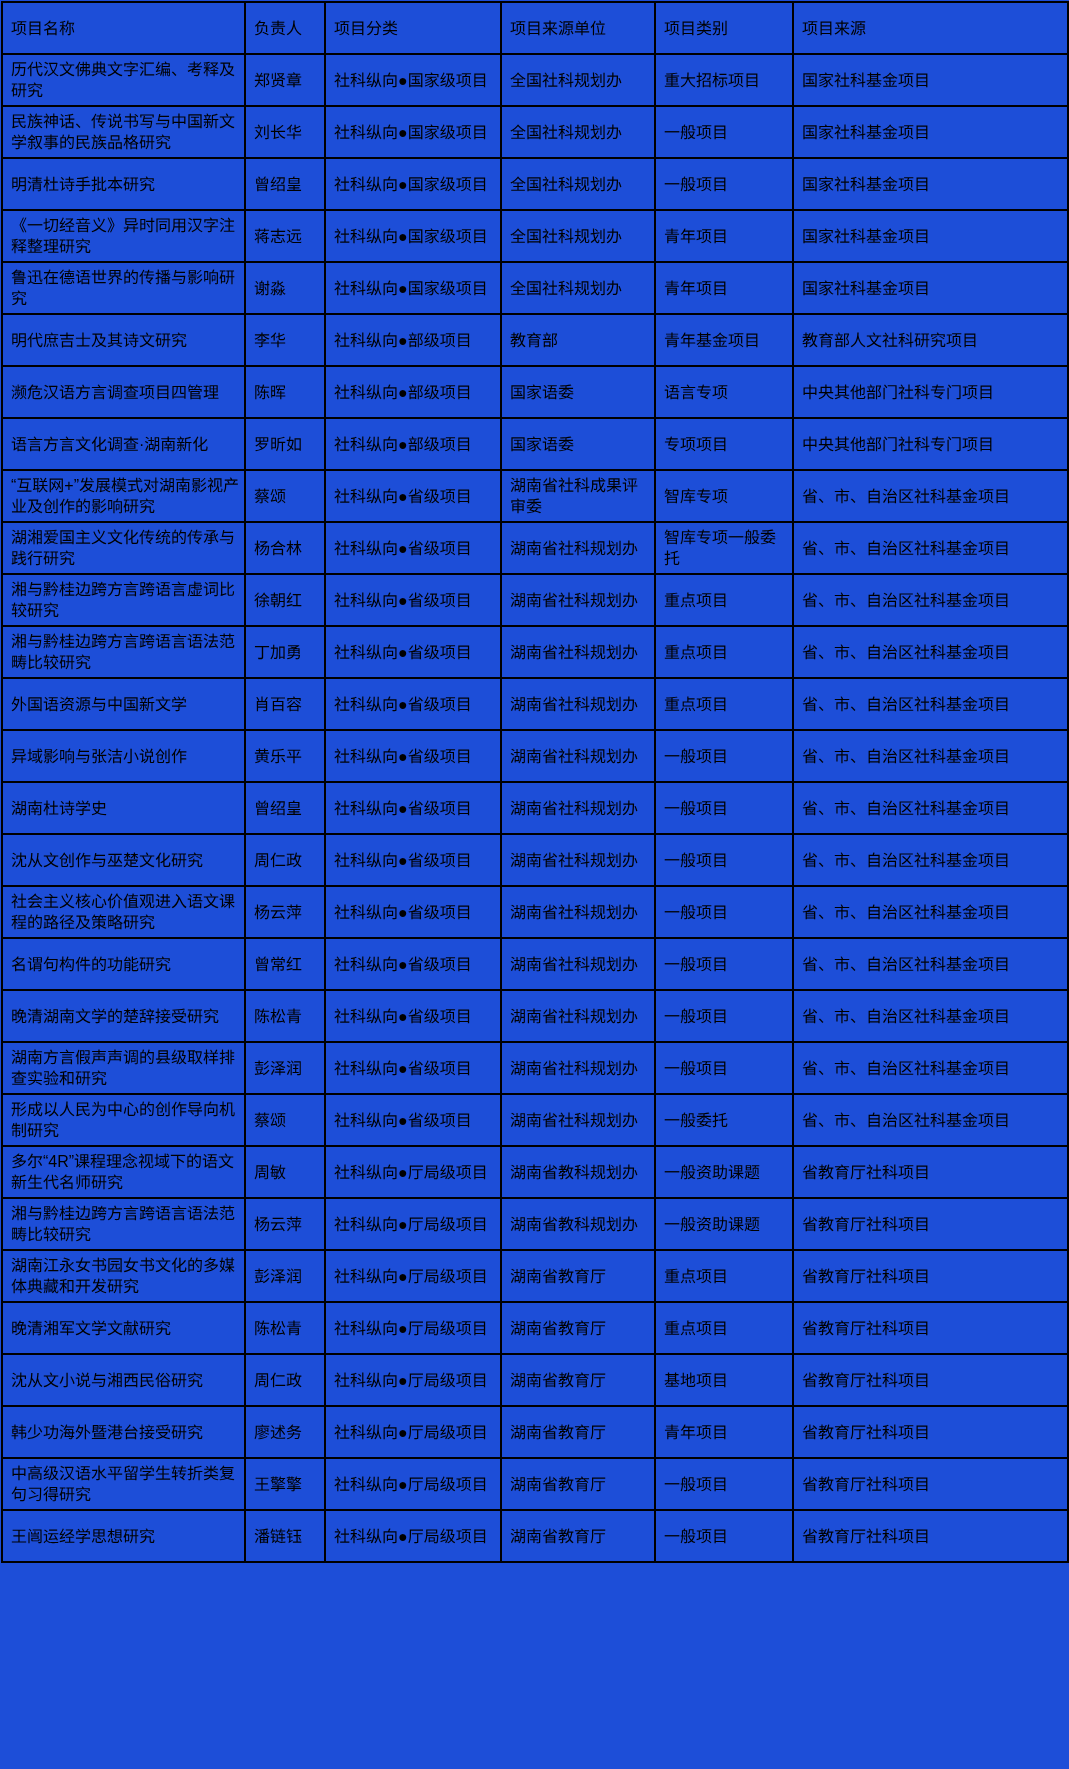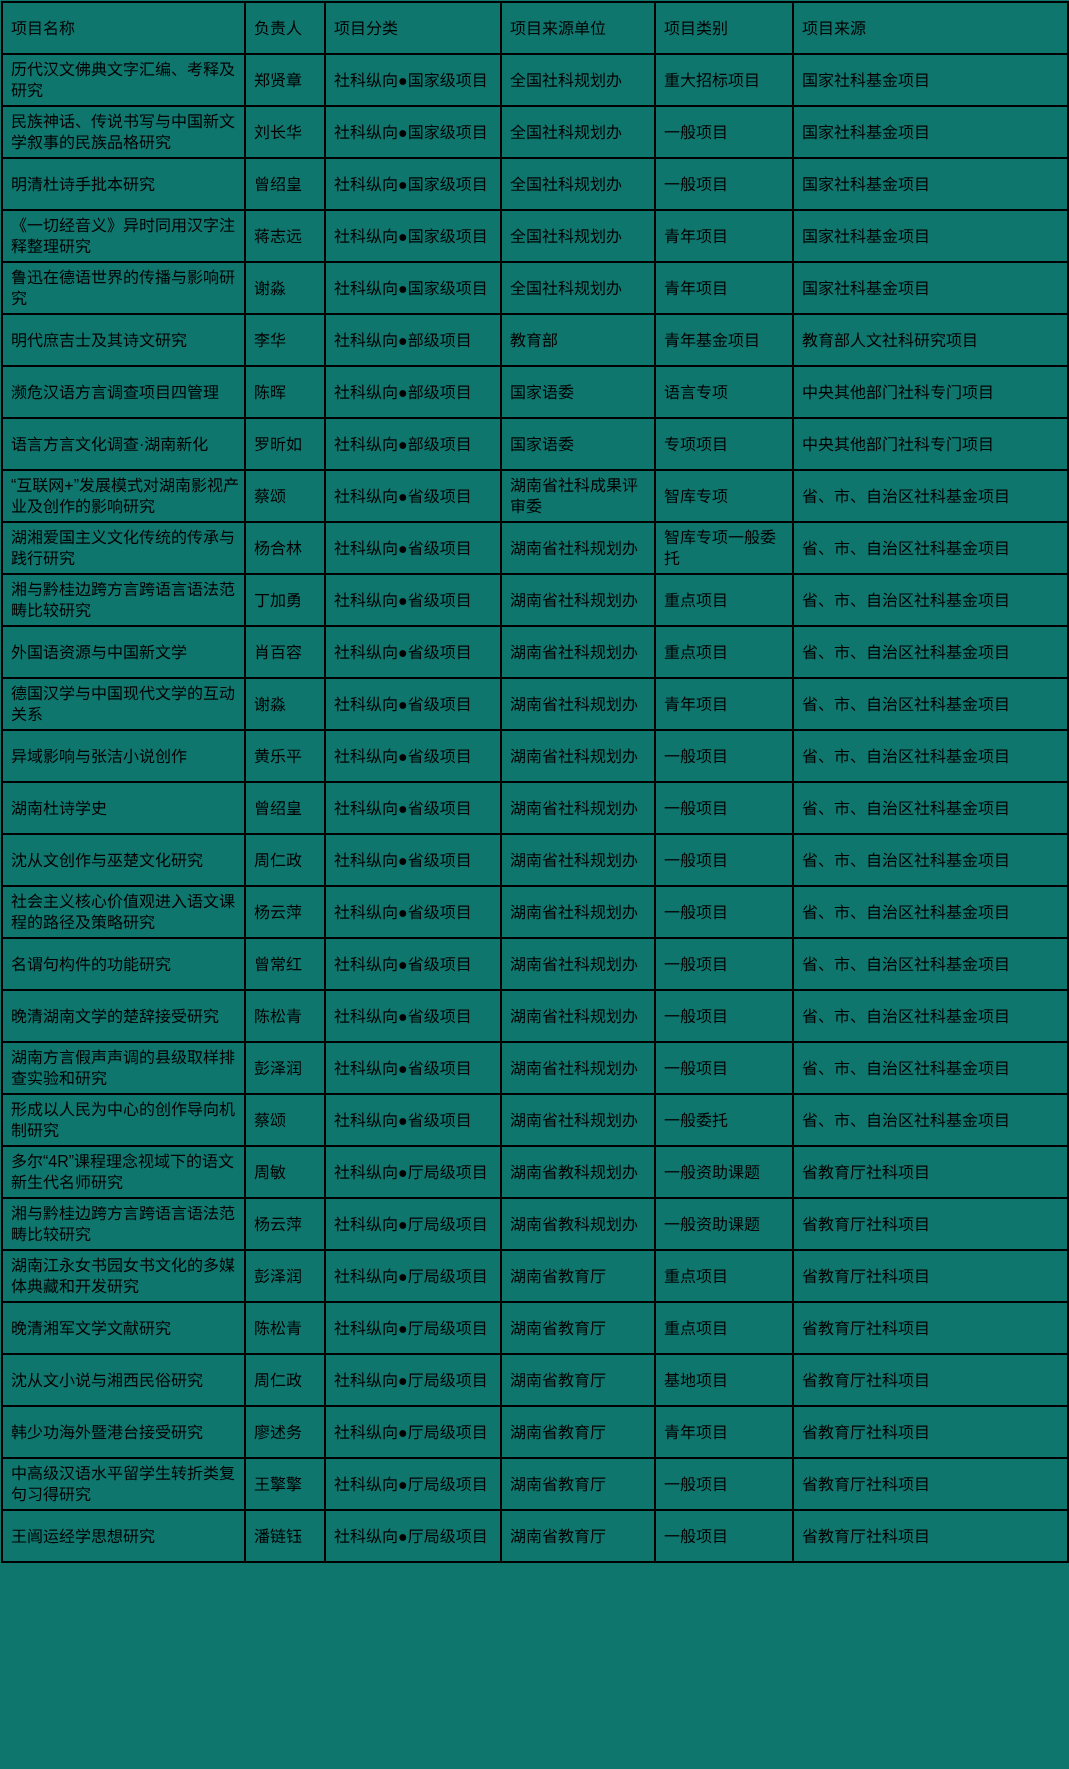"项目名称" .page { background: #0f766e -> #1d4ed8 }
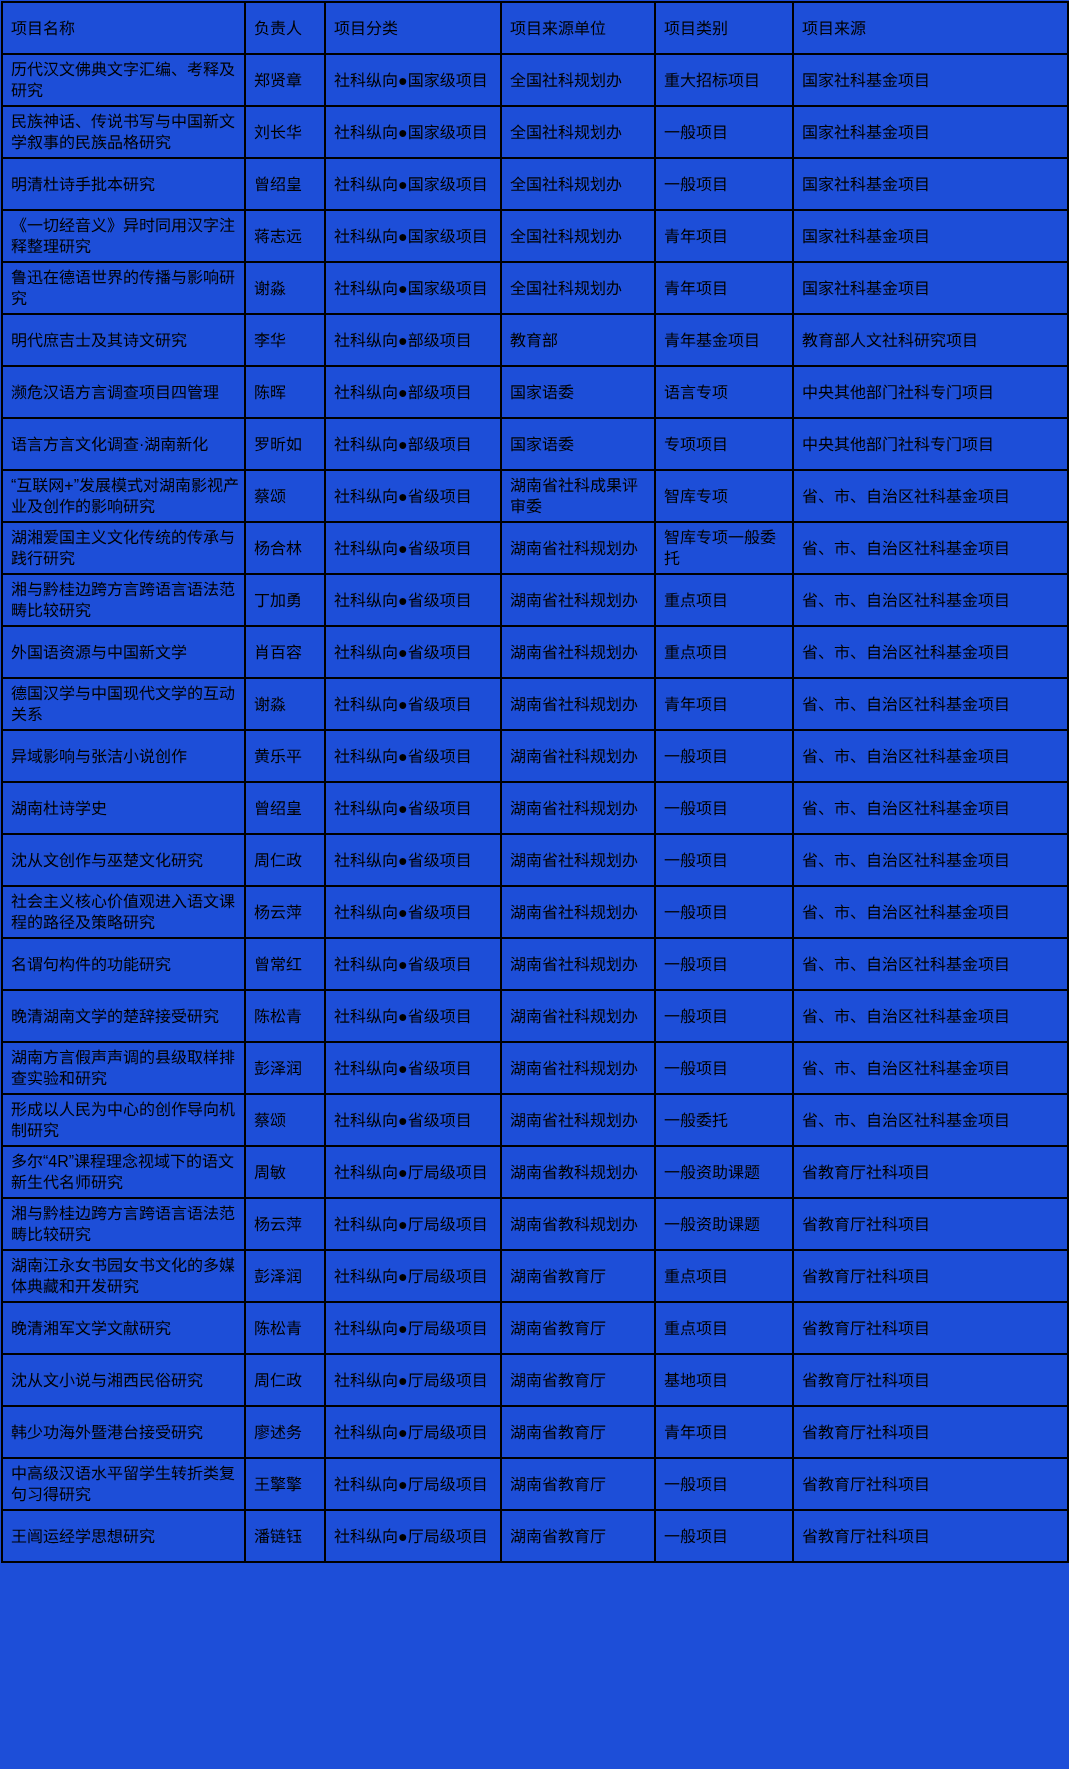"湘与黔桂边跨方言跨语言虚词比较研究" tr { html: none -> <tr> <td>湘与黔桂边跨方言跨语言虚词比较研究</td> <td>徐朝红</td> <td>社科纵向●省级项目</td> <td>湖南省社科规划办</td> <td>重点项目</td> <td>省、市、自治区社科基金项目</td> </tr> }
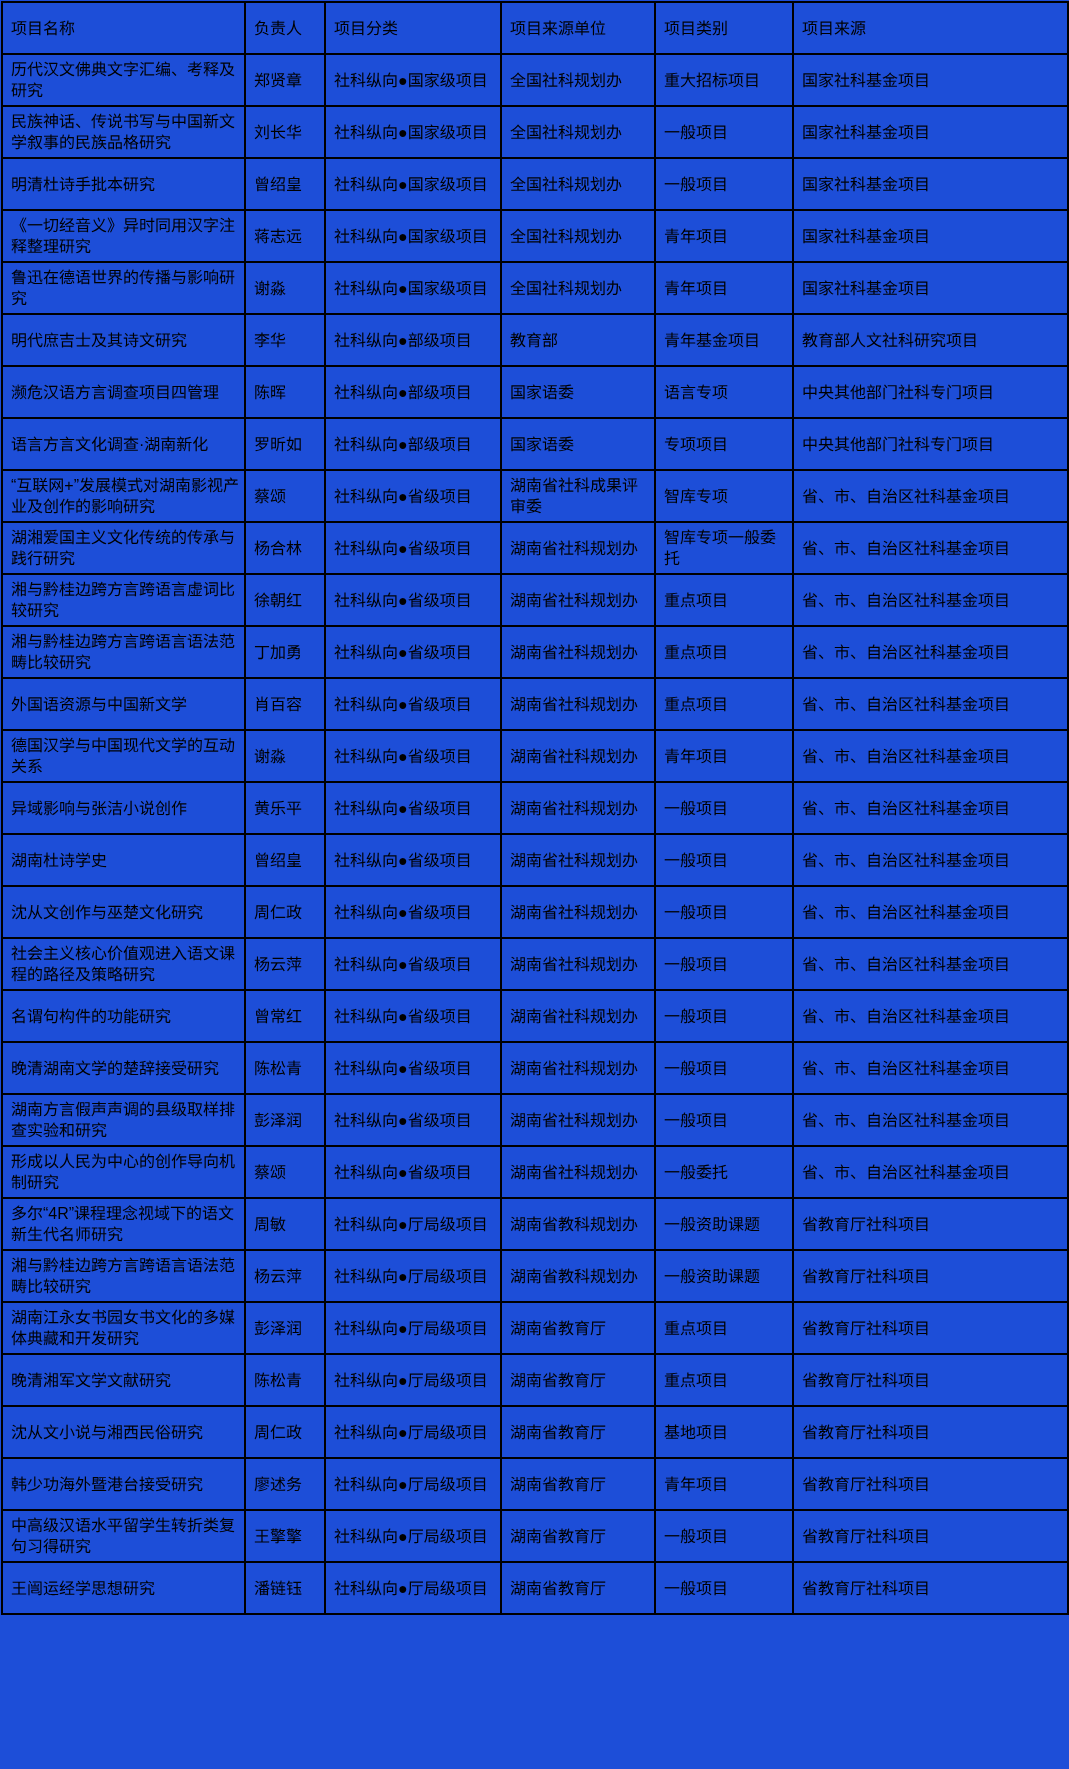"德国汉学与中国现代文学的互动关系" tr { html: <tr> <td>德国汉学与中国现代文学的互动关系</td> <td>谢淼</td> <td>社科纵向●省级项目</td> <td>湖南省社科规划办</td> <td>青年项目</td> <td>省、市、自治区社科基金项目</td> </tr> -> none }
